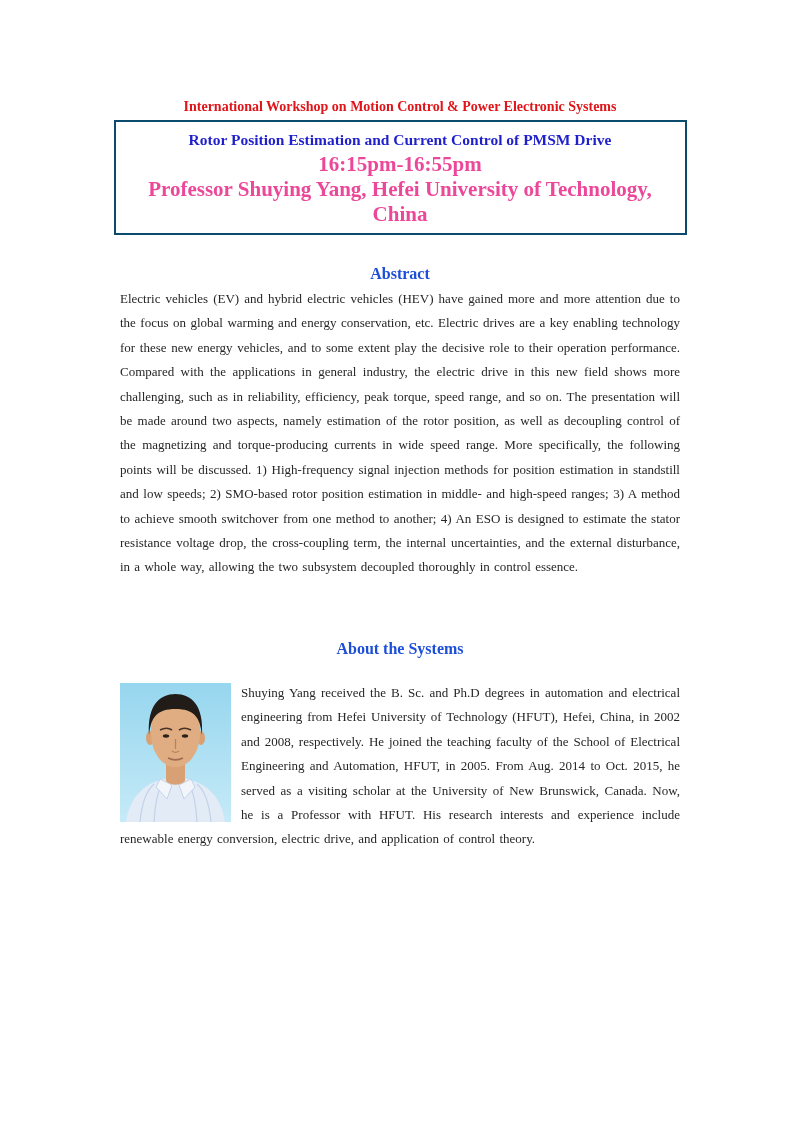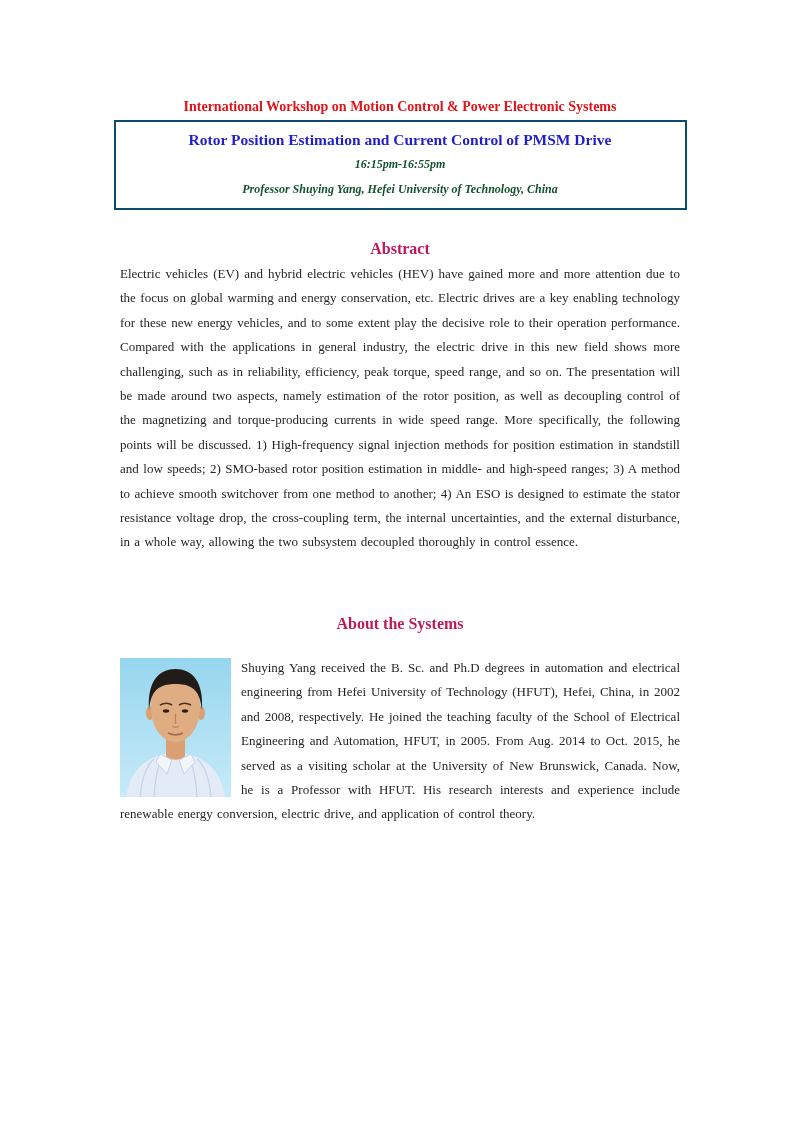"16:15pm-16:55pm" .session-time, .session-speaker { color: #14532d -> #ec4899; font-size: 12px -> 21px; font-style: italic -> none }
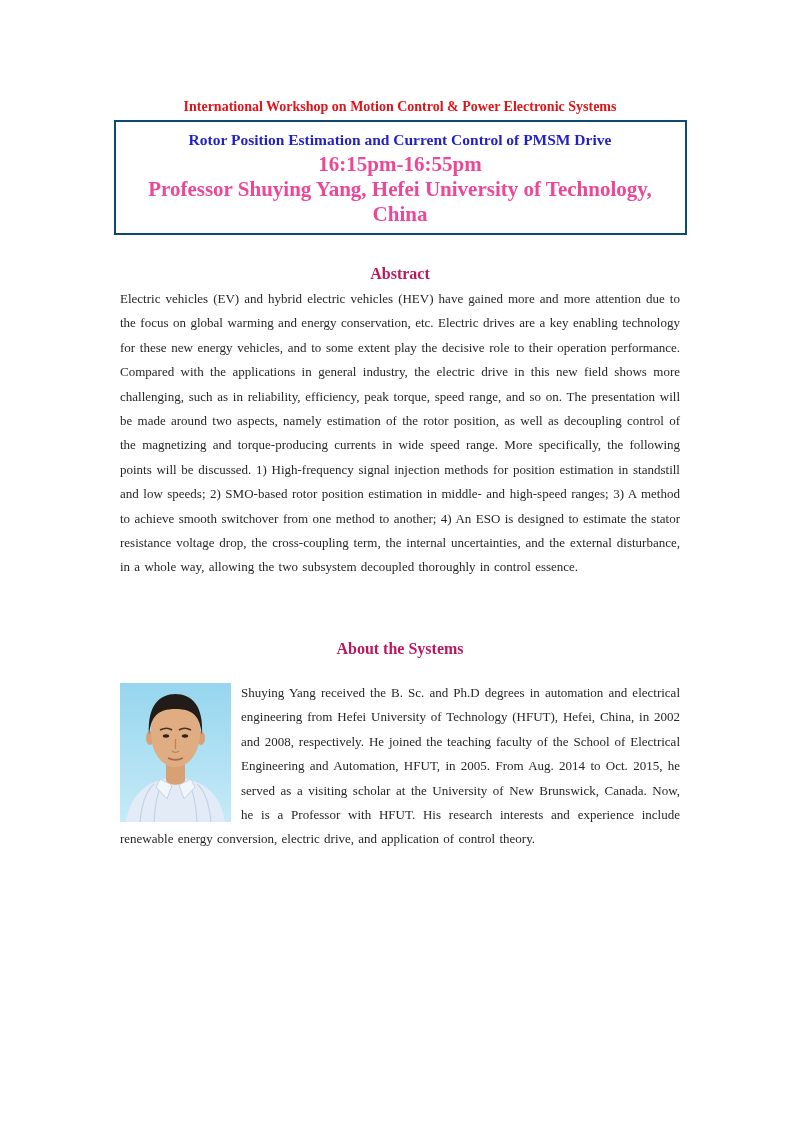"Abstract" .section-heading { color: #be185d -> #1d4ed8 }
